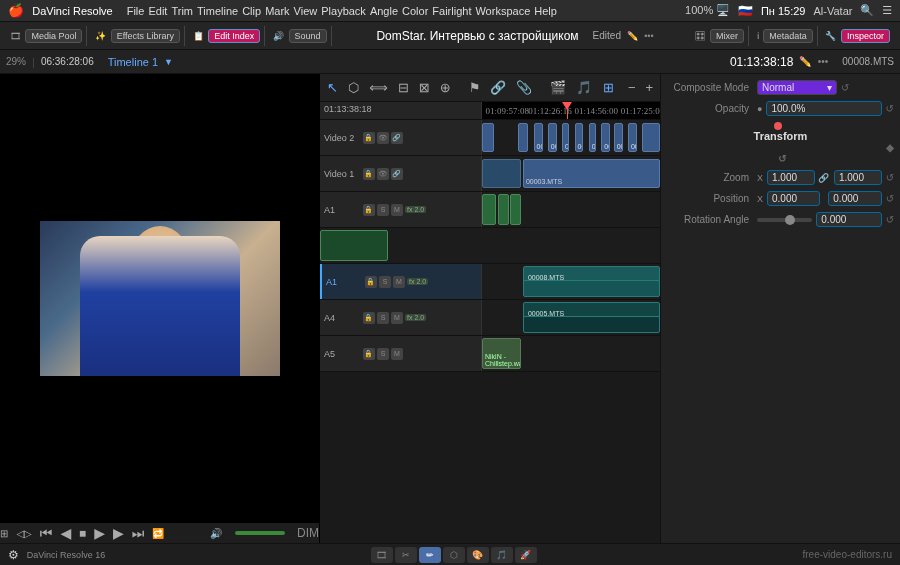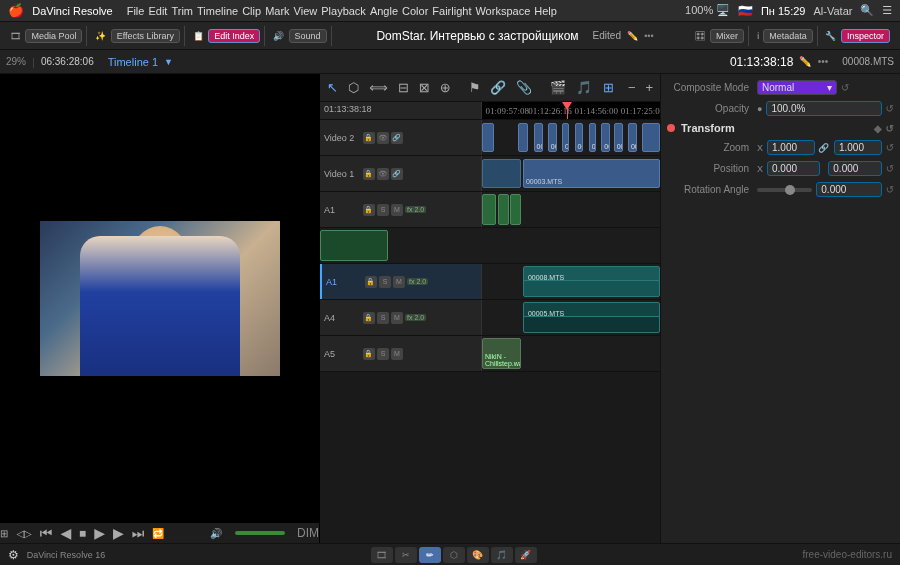"Transform" .inspector-section-header { flex-direction: none -> column }
